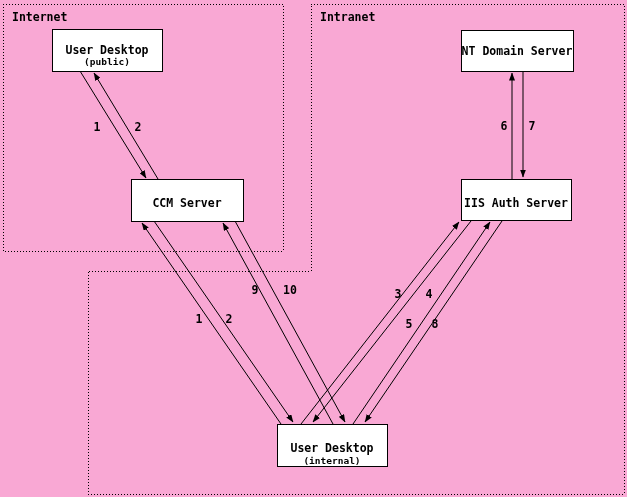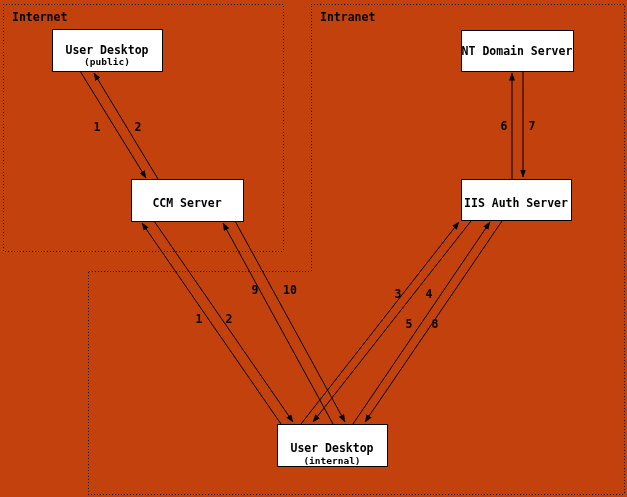"Internet" #canvas { background: #c2410c -> #f9a8d4 }
